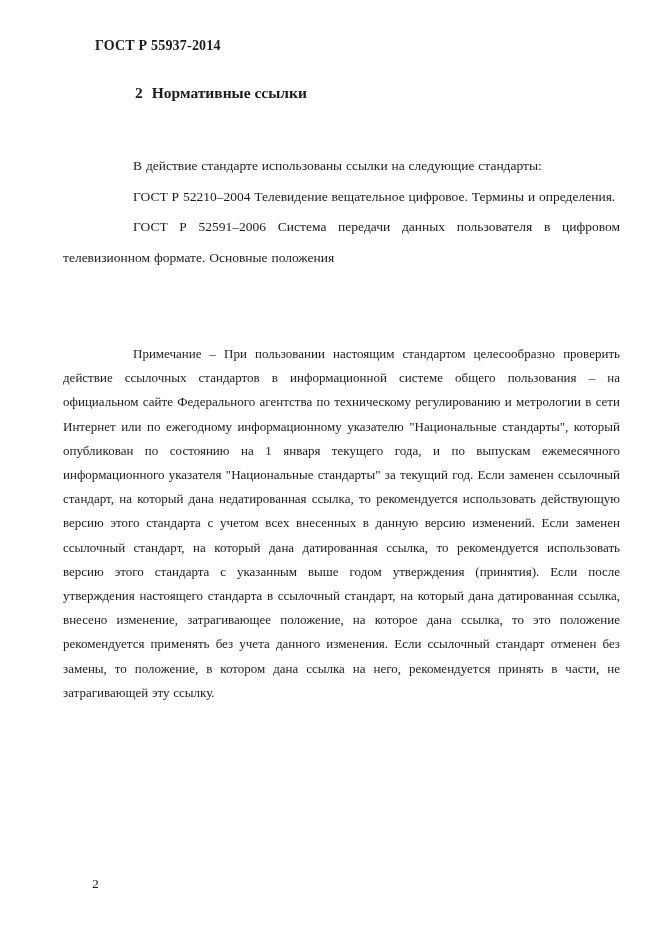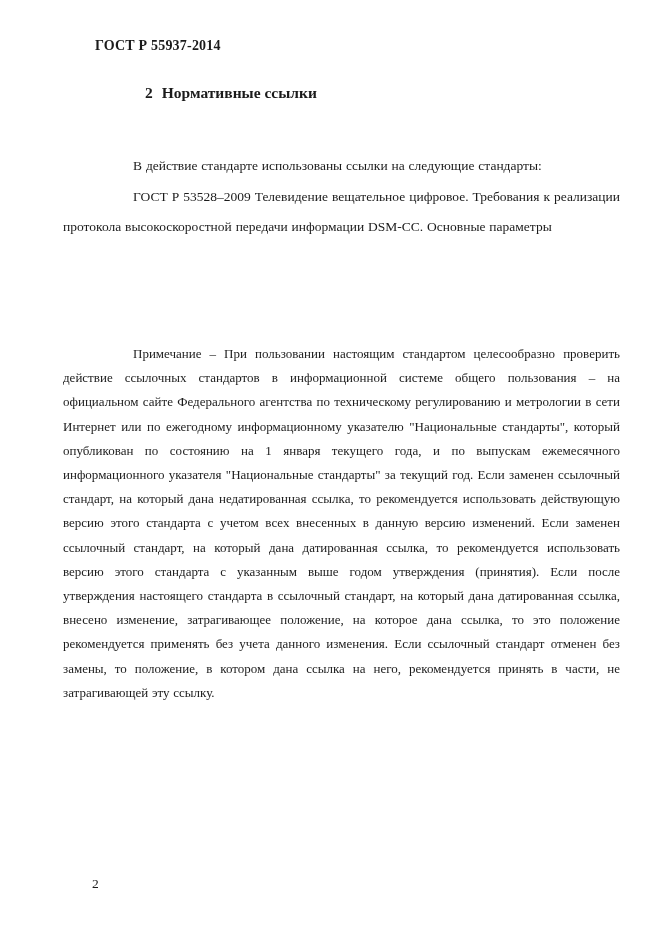"2 Нормативные ссылки" .section-heading { left: 145px -> 135px }
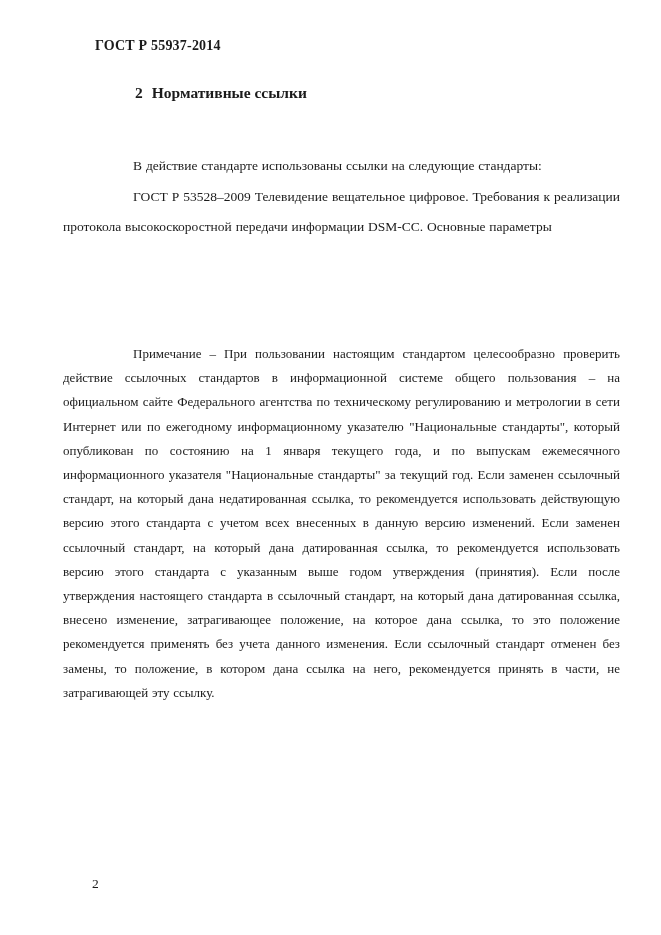"ГОСТ Р 52210–2004 Телевидение" p { html: none -> <p>ГОСТ Р 52210–2004 Телевидение вещательное цифровое. Термины и определения.</p> }
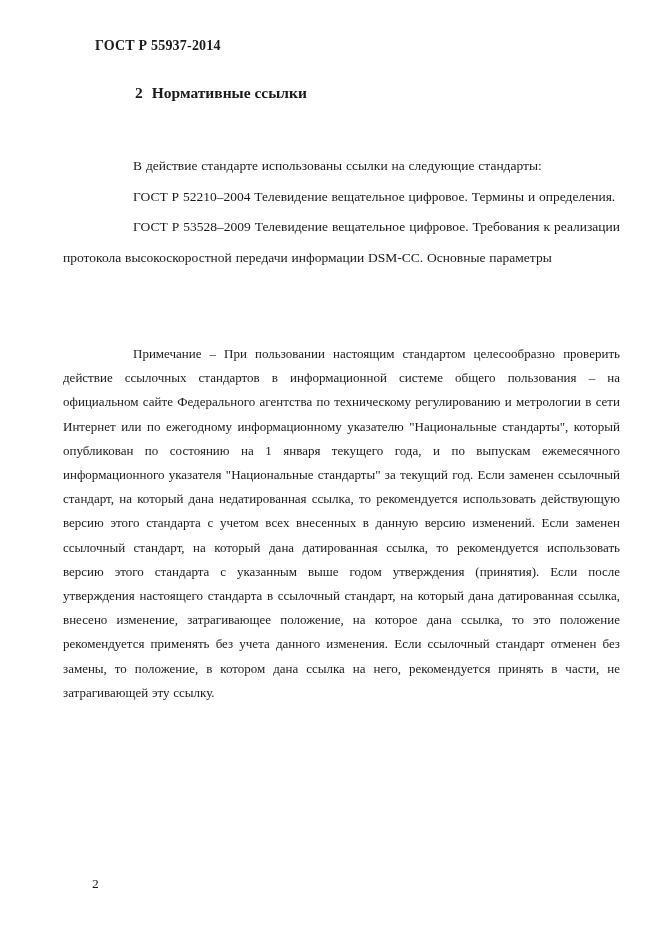"ГОСТ Р 52591–2006 Система передачи" p { html: none -> <p>ГОСТ Р 52591–2006 Система передачи данных пользователя в цифровом телевизионном формате. Основные положения</p> }
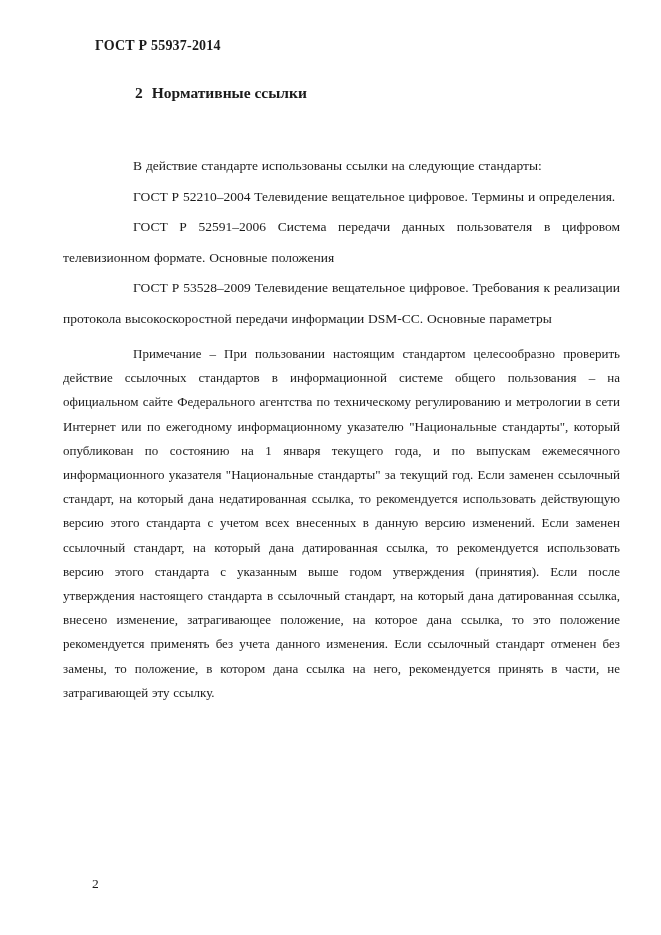"ГОСТ Р 53528–2009 Телевидение" p { html: <p>ГОСТ Р 53528–2009 Телевидение вещательное цифровое. Требования к реализации протокола высокоскоростной передачи информации DSM-CC. Основные параметры</p> -> none }
